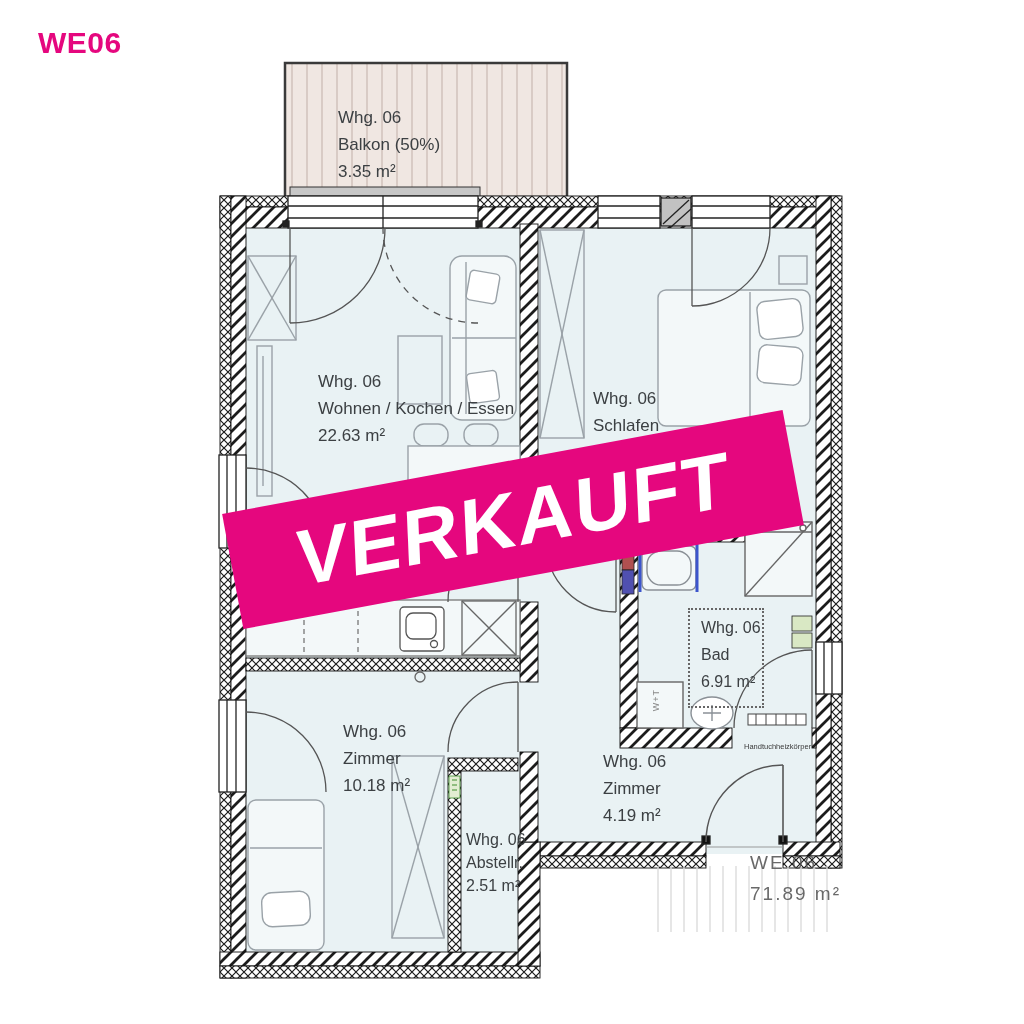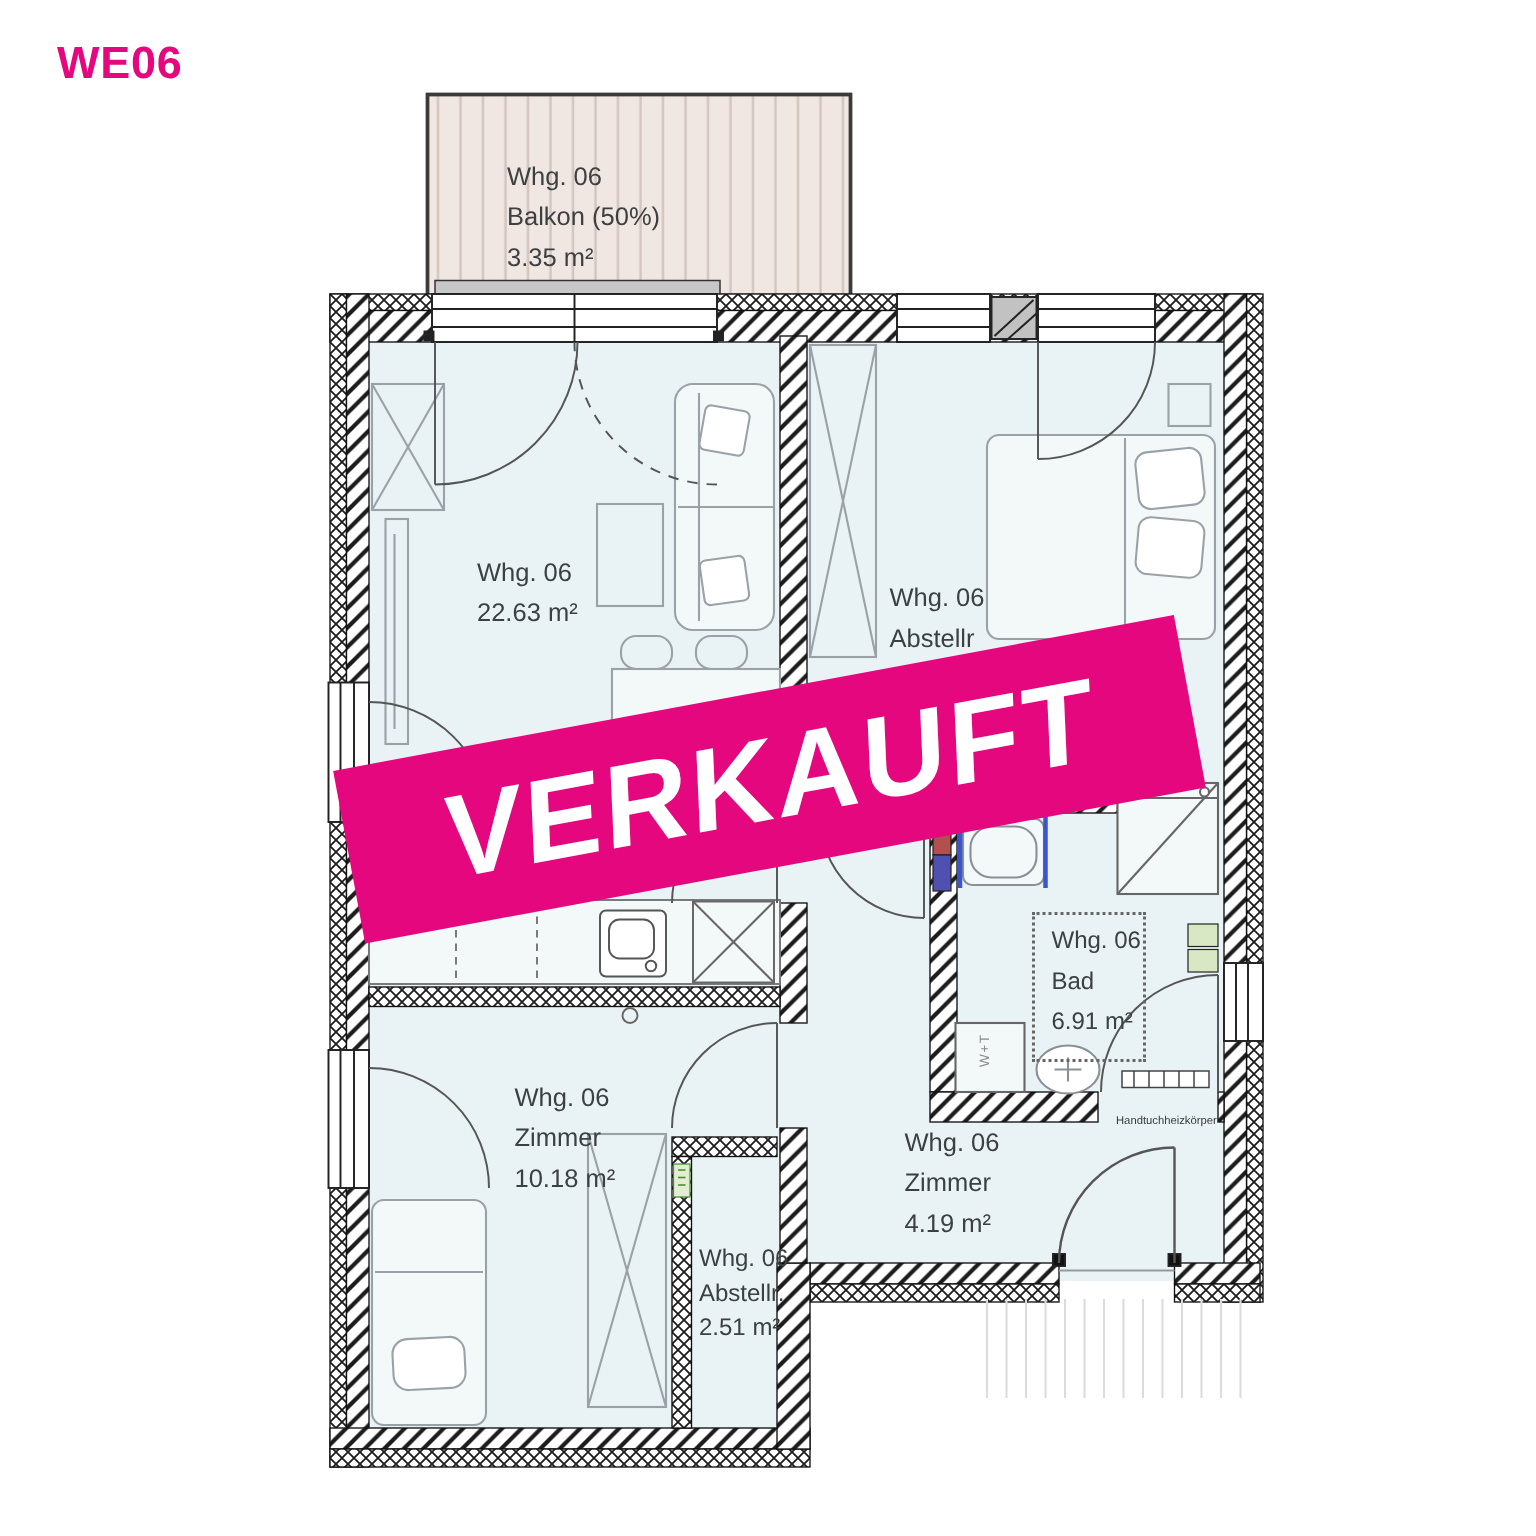"Wohnen / Kochen / Essen" div { html: none -> <div>Wohnen / Kochen / Essen</div> }
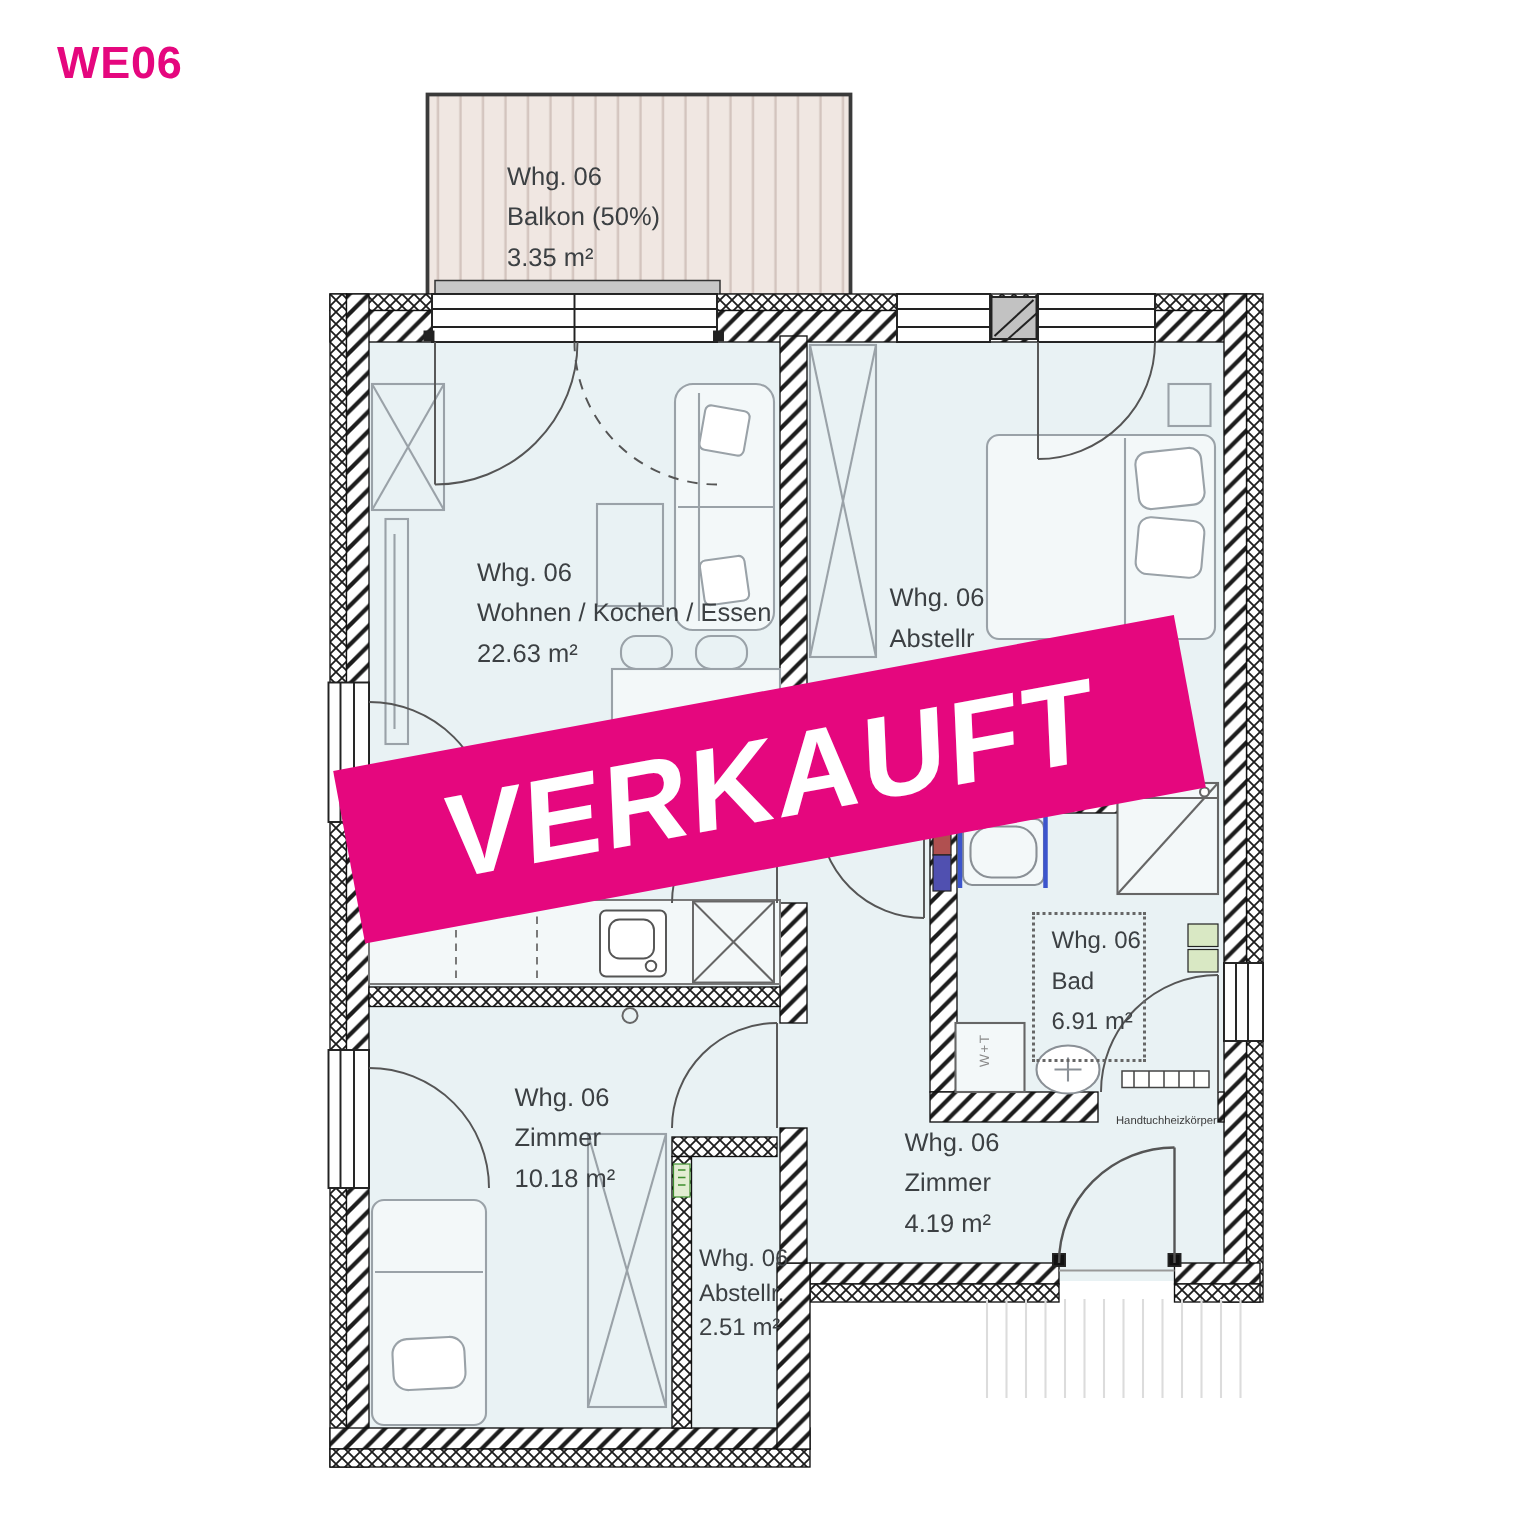"Abstellr" div { text: Abstellr -> Schlafen }
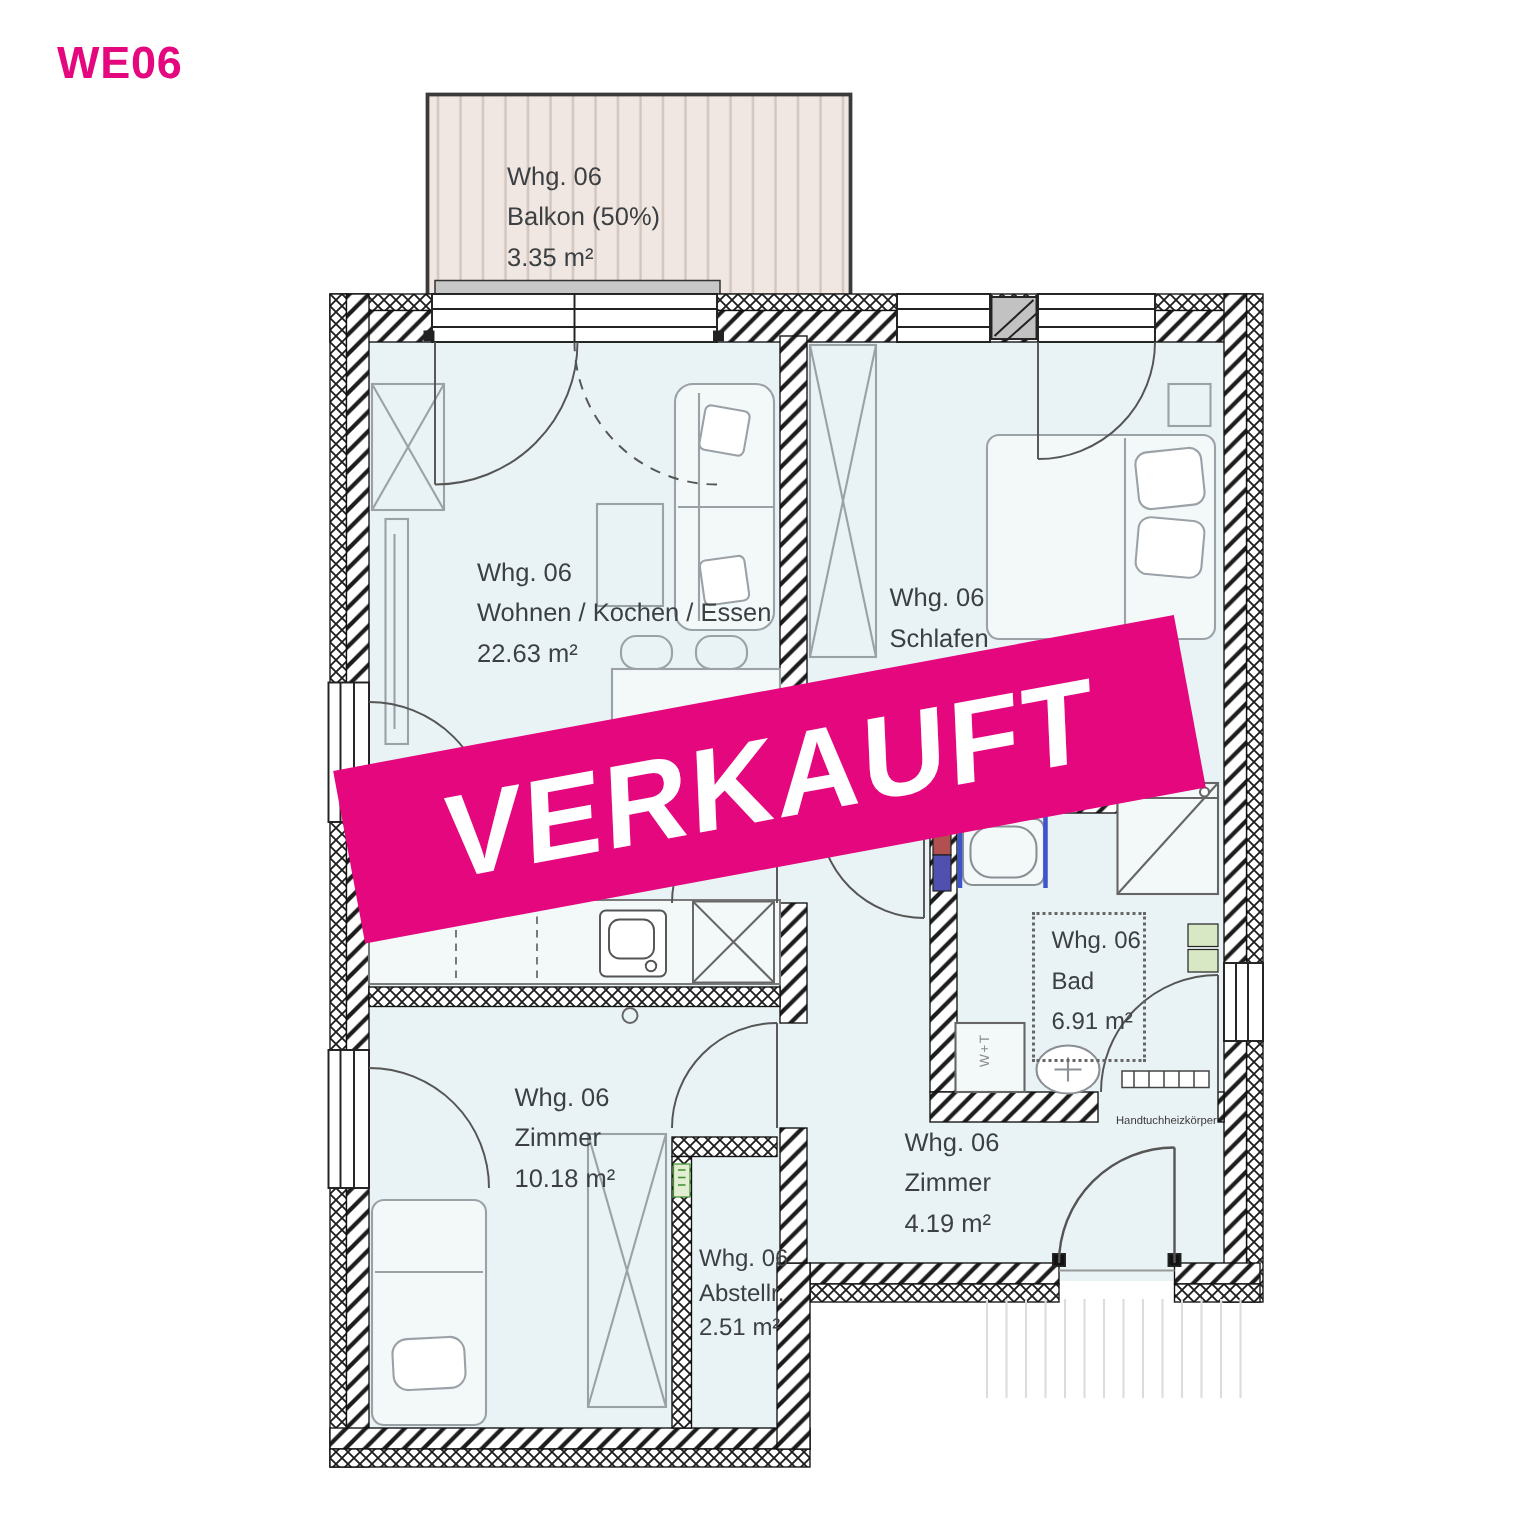"WE 06" div.outlabel { html: none -> <div> <div>WE 06</div> <div>71.89 m²</div> </div> }
